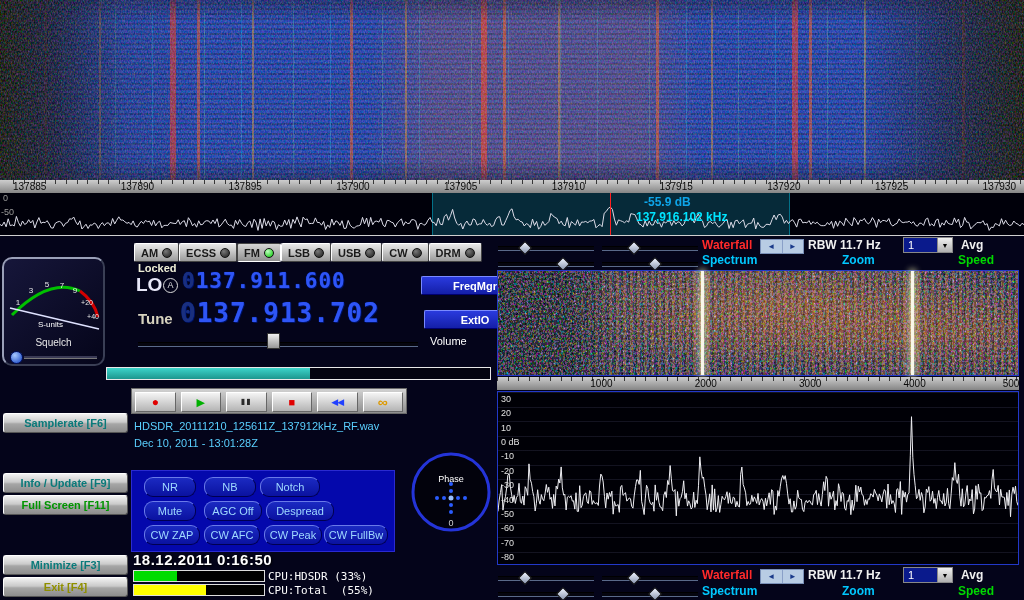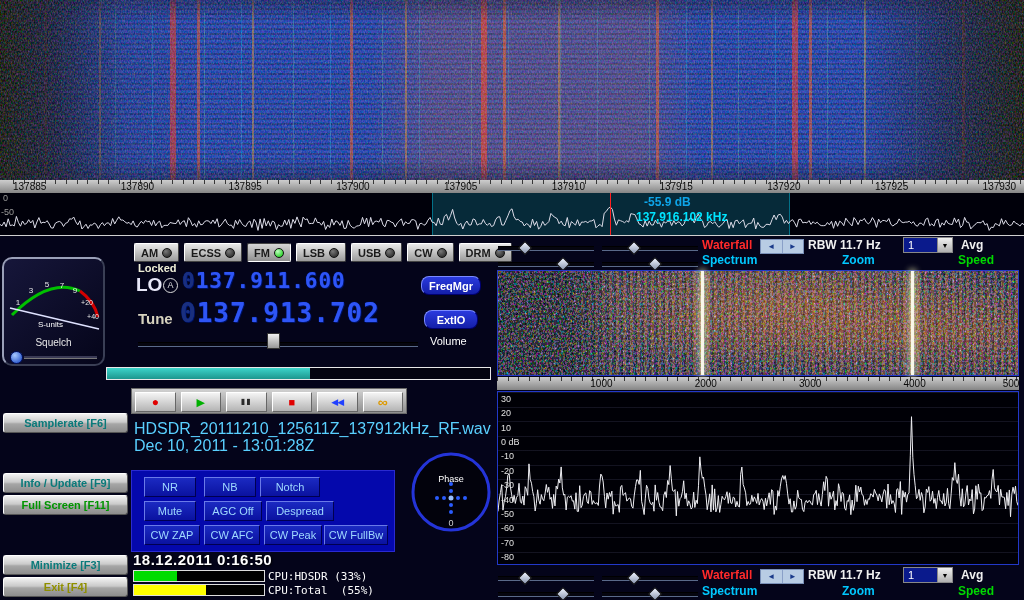"AM" #modes { gap: 5px -> none }
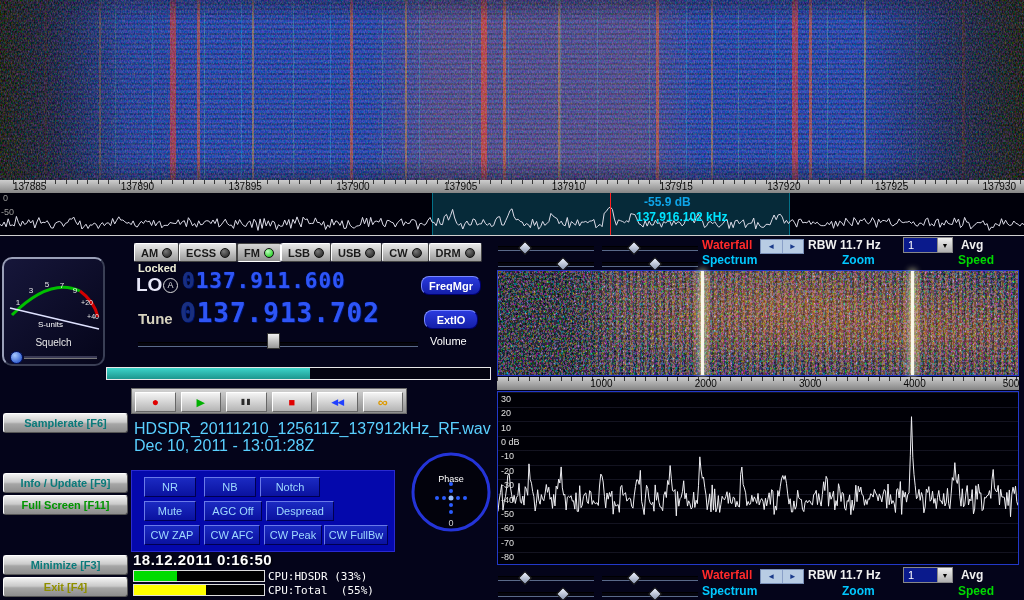"FreqMgr" .bluebtn { border-radius: 8px -> 2px; padding-left: none -> 24px }
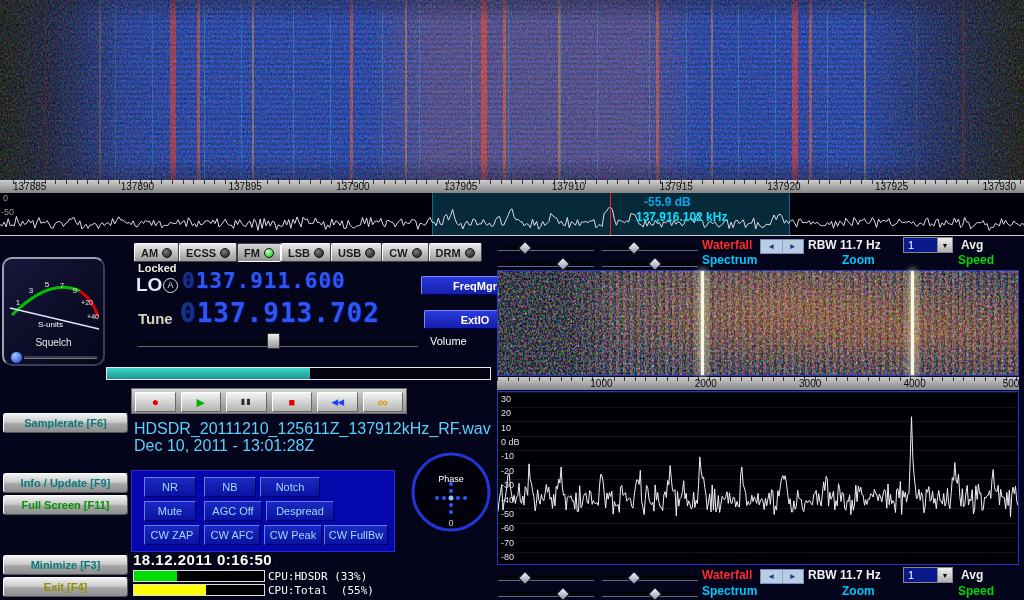"HDSDR_20111210_125611Z_137912kHz_RF.wav" .cyan-txt { font-size: 16px -> 11px }
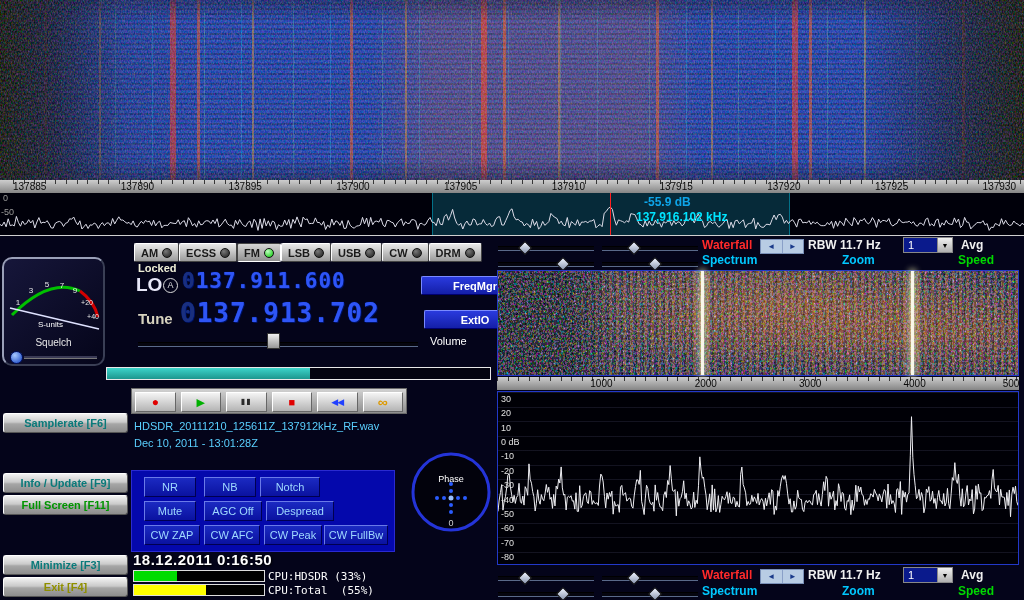"NR" .dspbtn { border-radius: 0 -> 9px }
